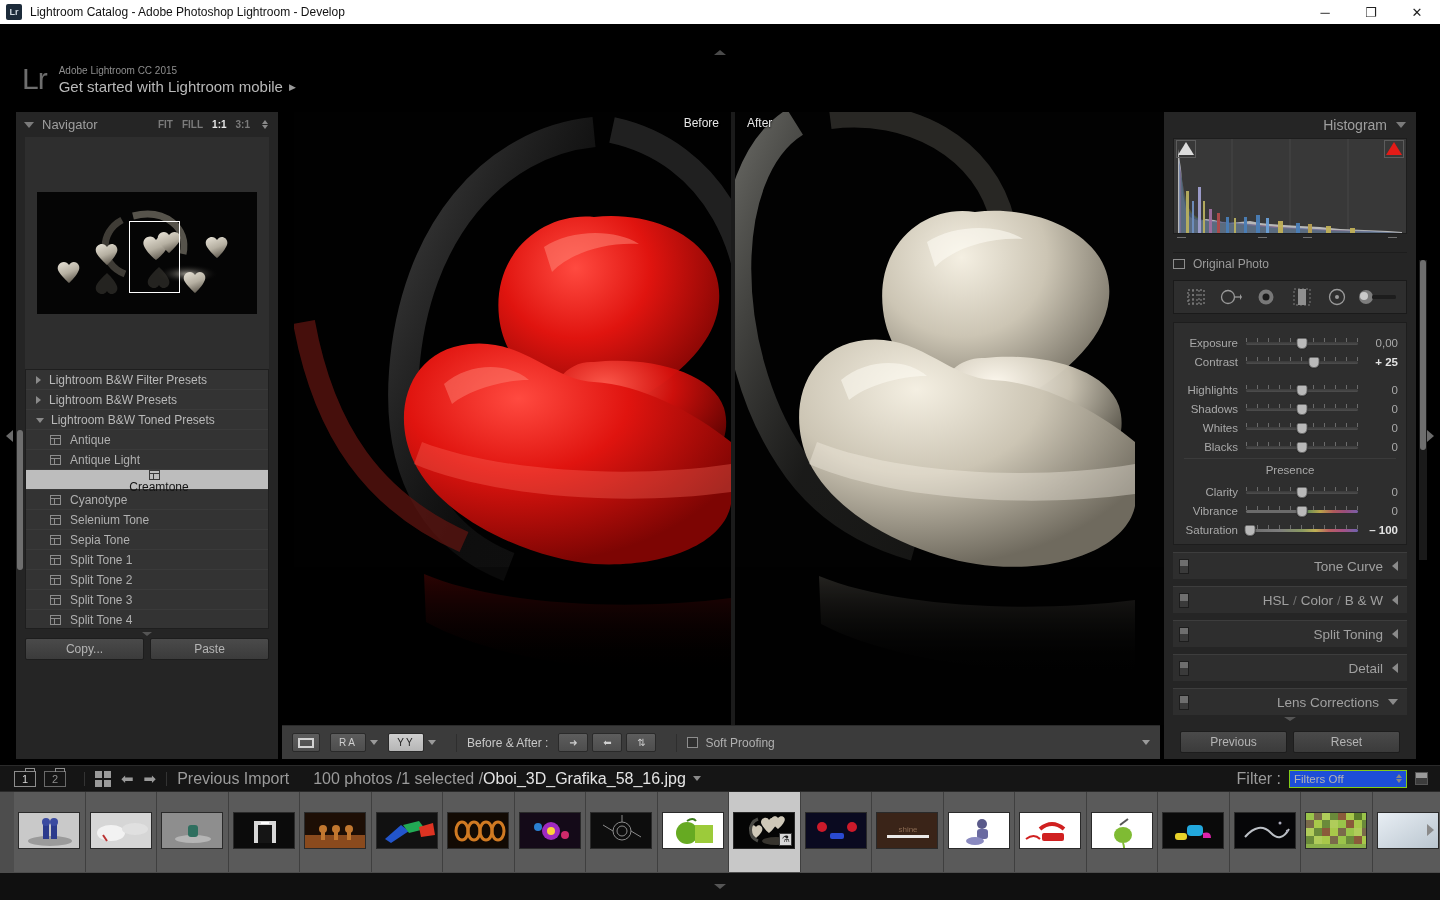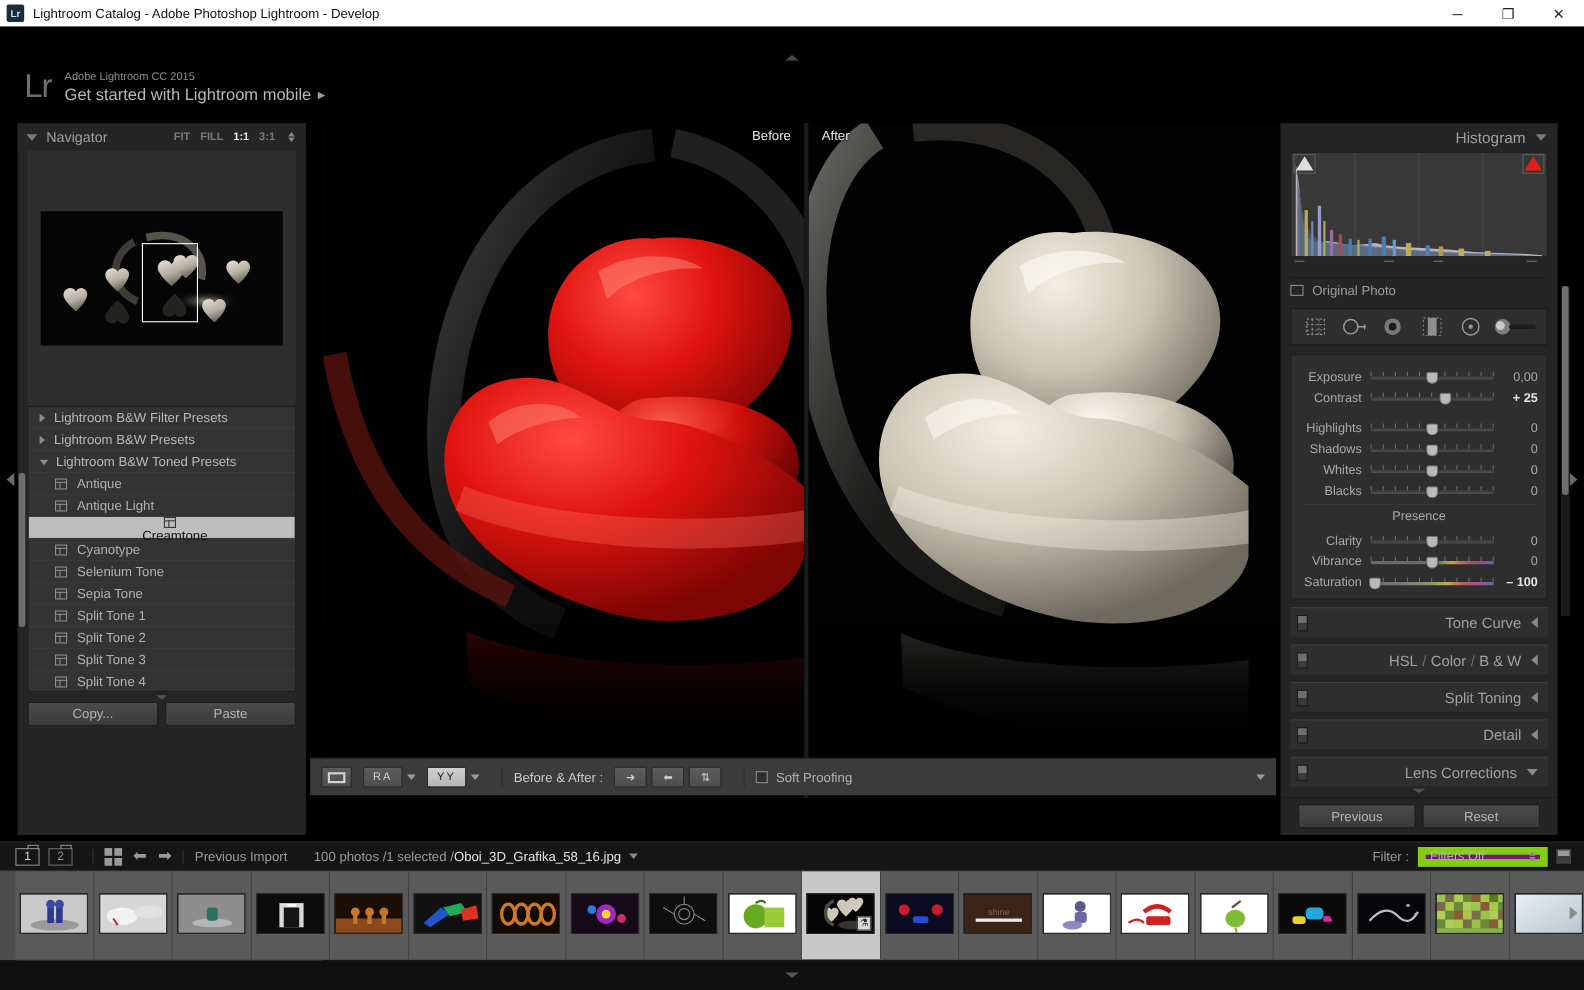"RA" .toolbar { top: 689px -> 725px }
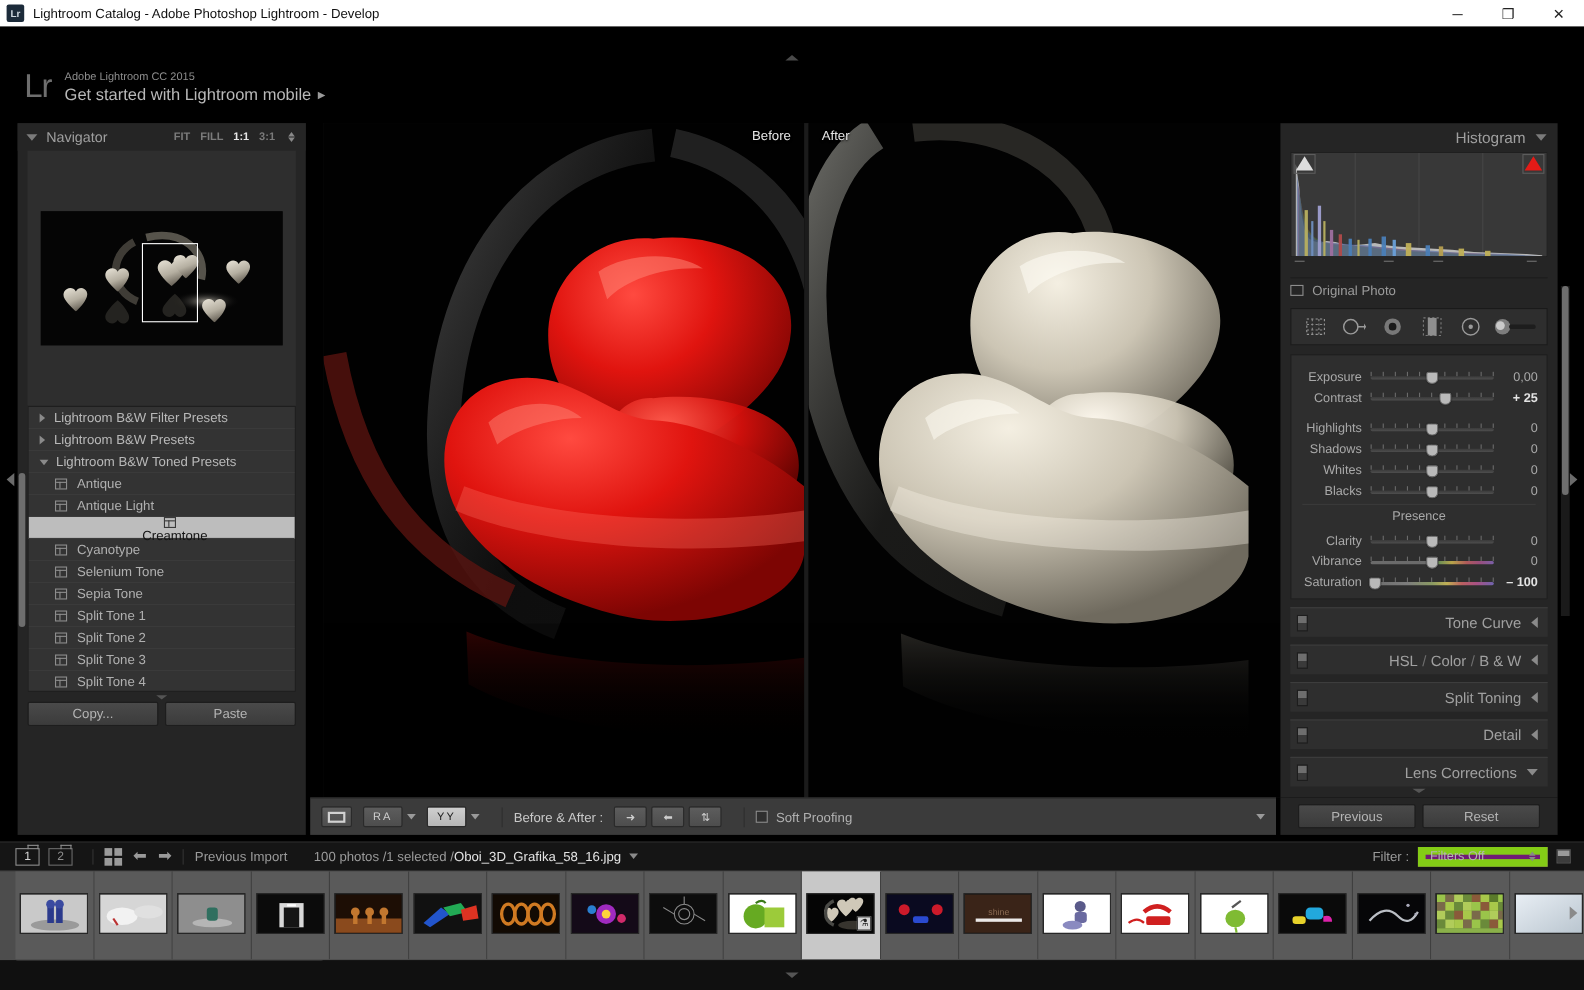"Previous Import" .fs-text { font-size: 12px -> 16px }
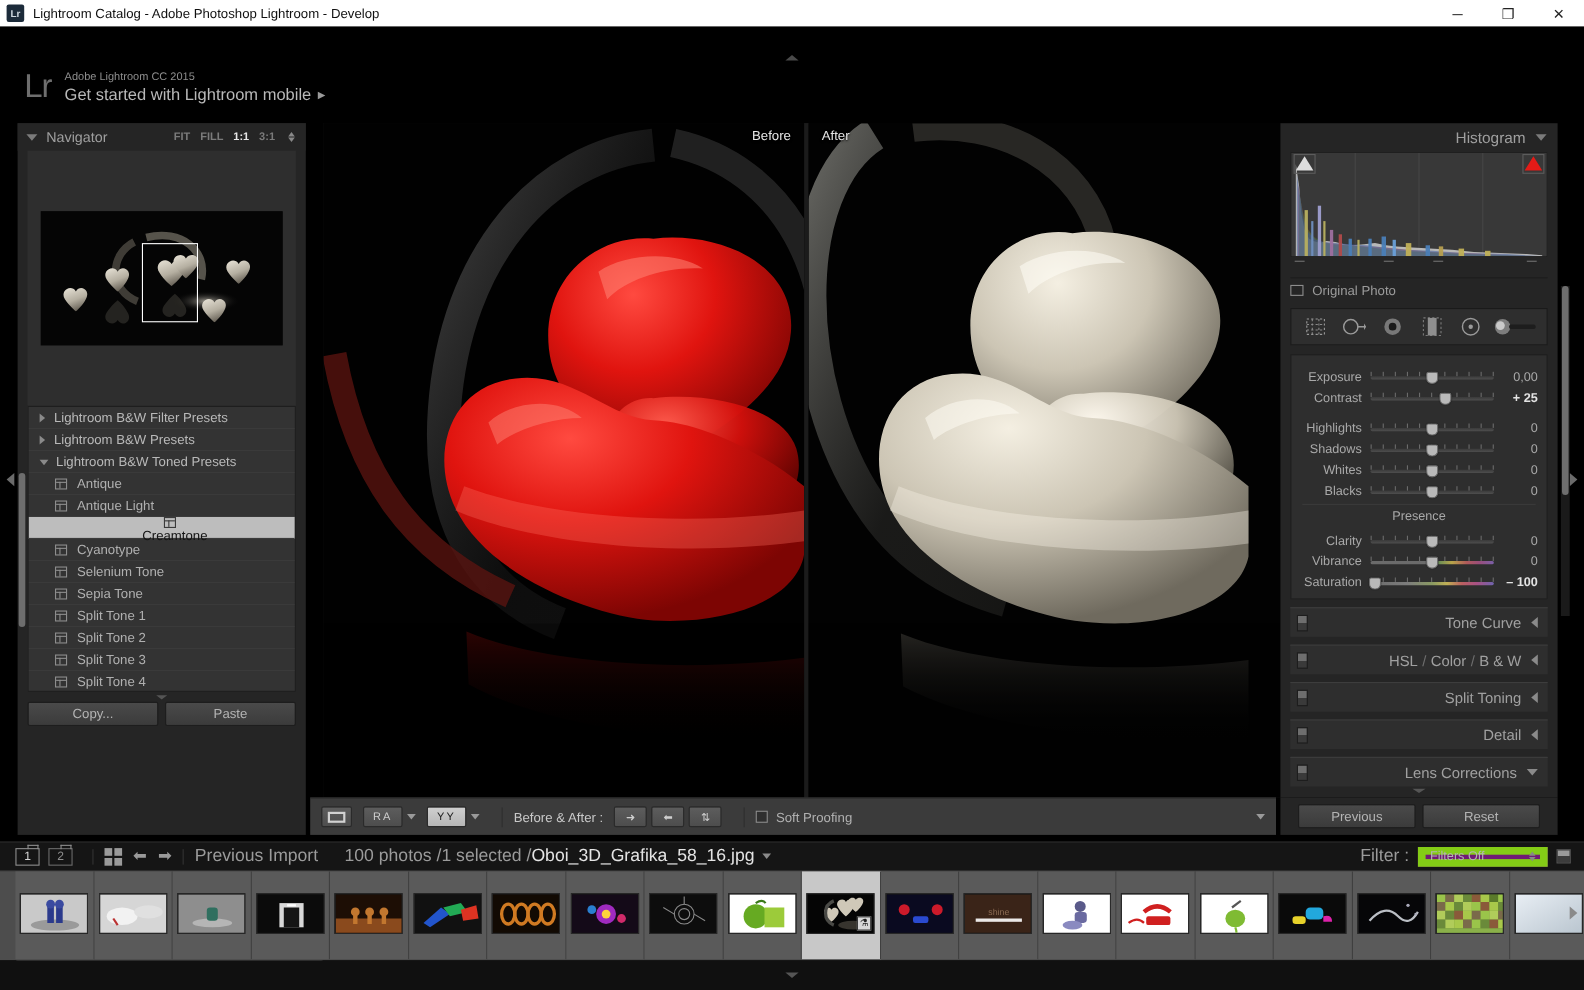"Filters Off" .filter-select { background: #701a75 -> #1d4ed8; border: 7px solid #84cc16 -> 1px solid #84cc16 }
